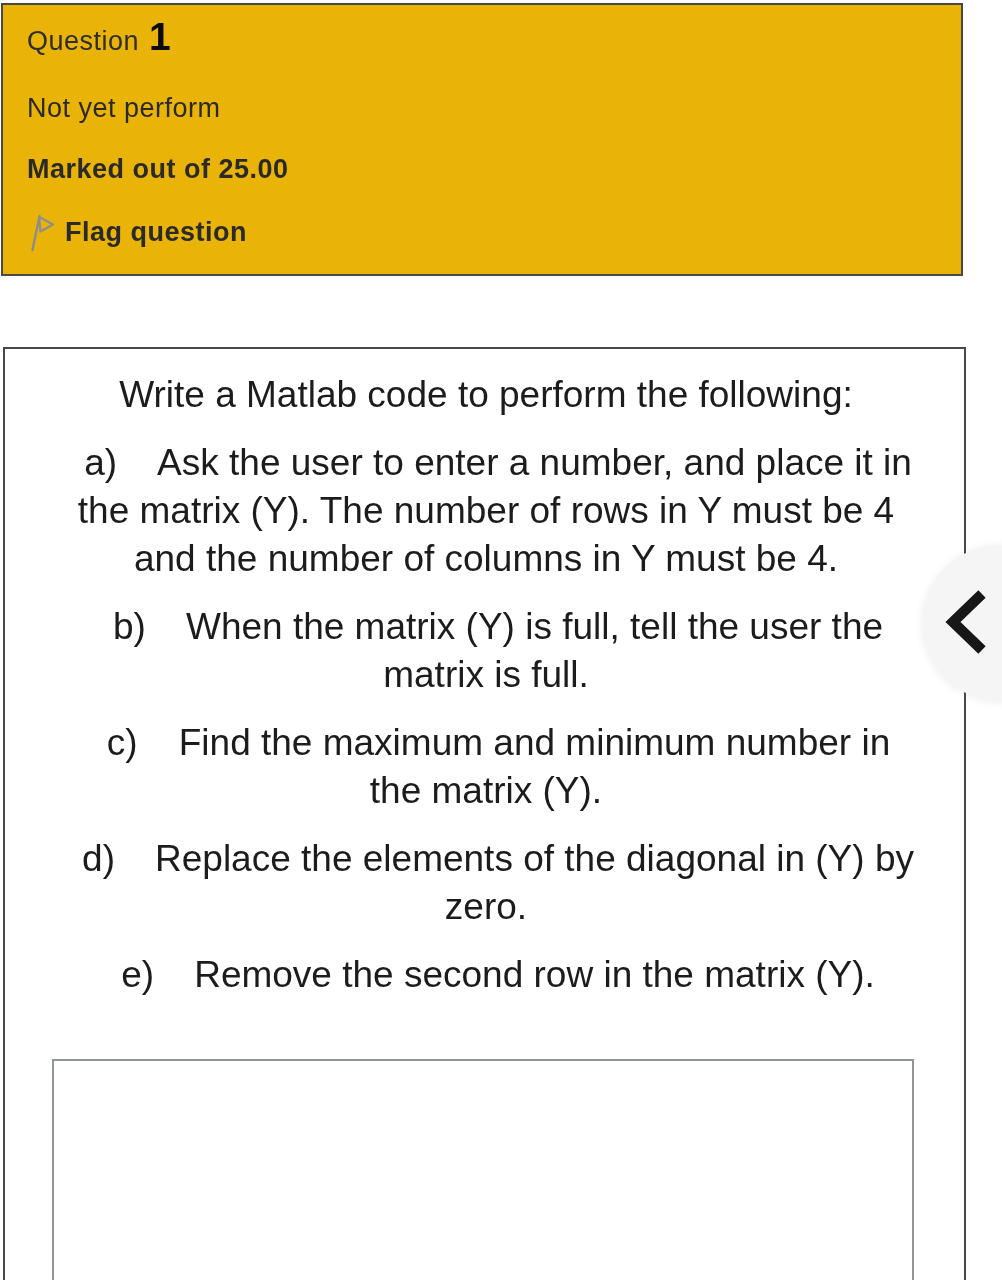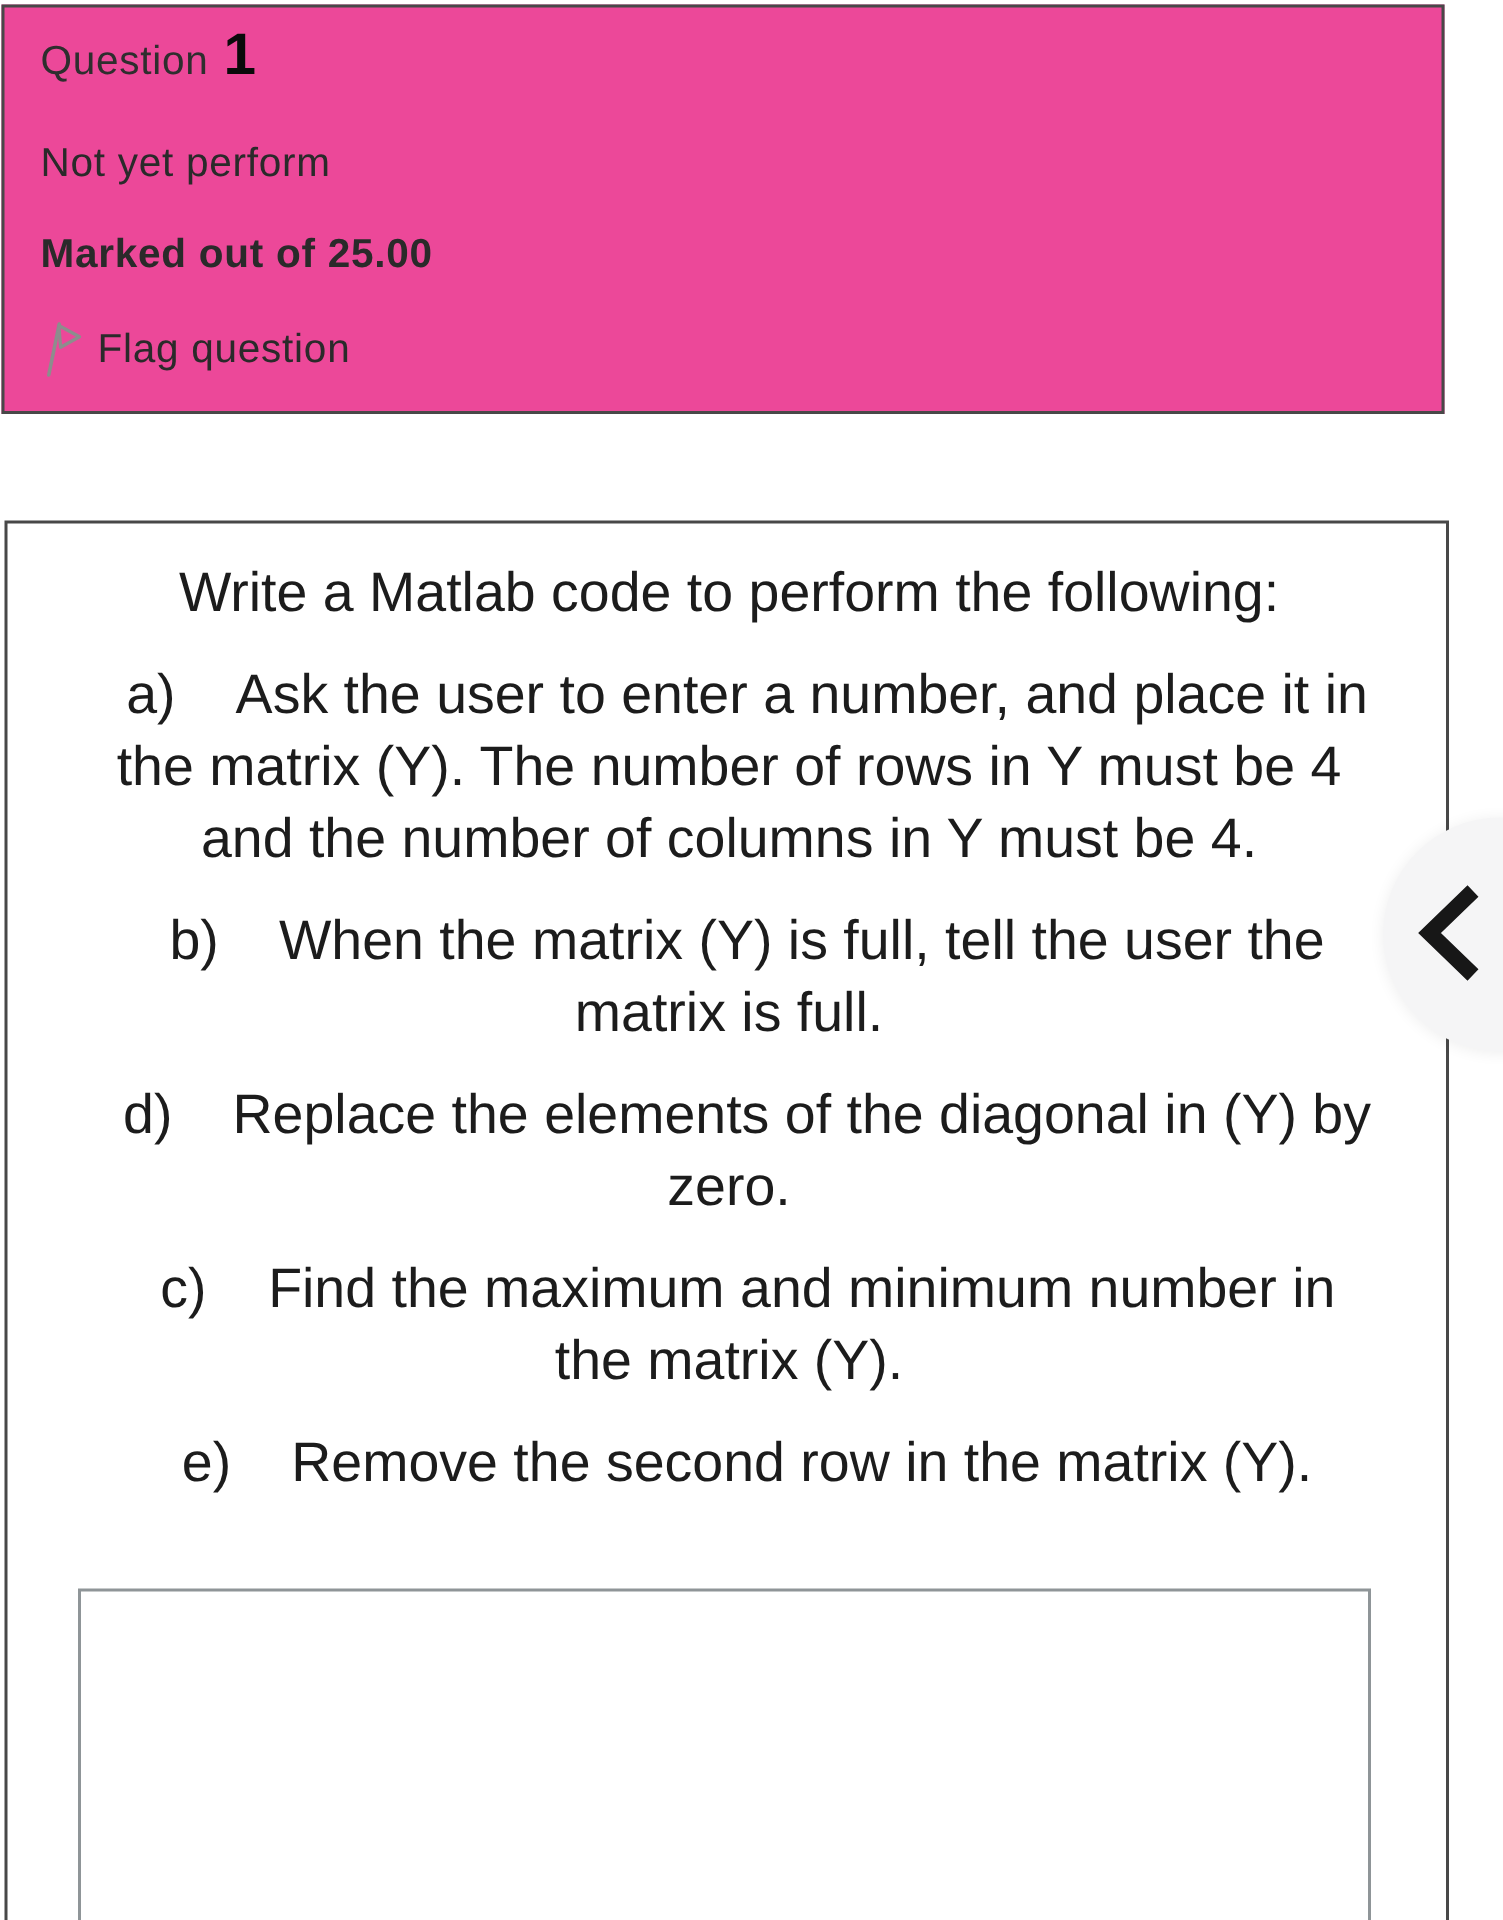"Question 1" .info-box { background: #ec4899 -> #eab308 }
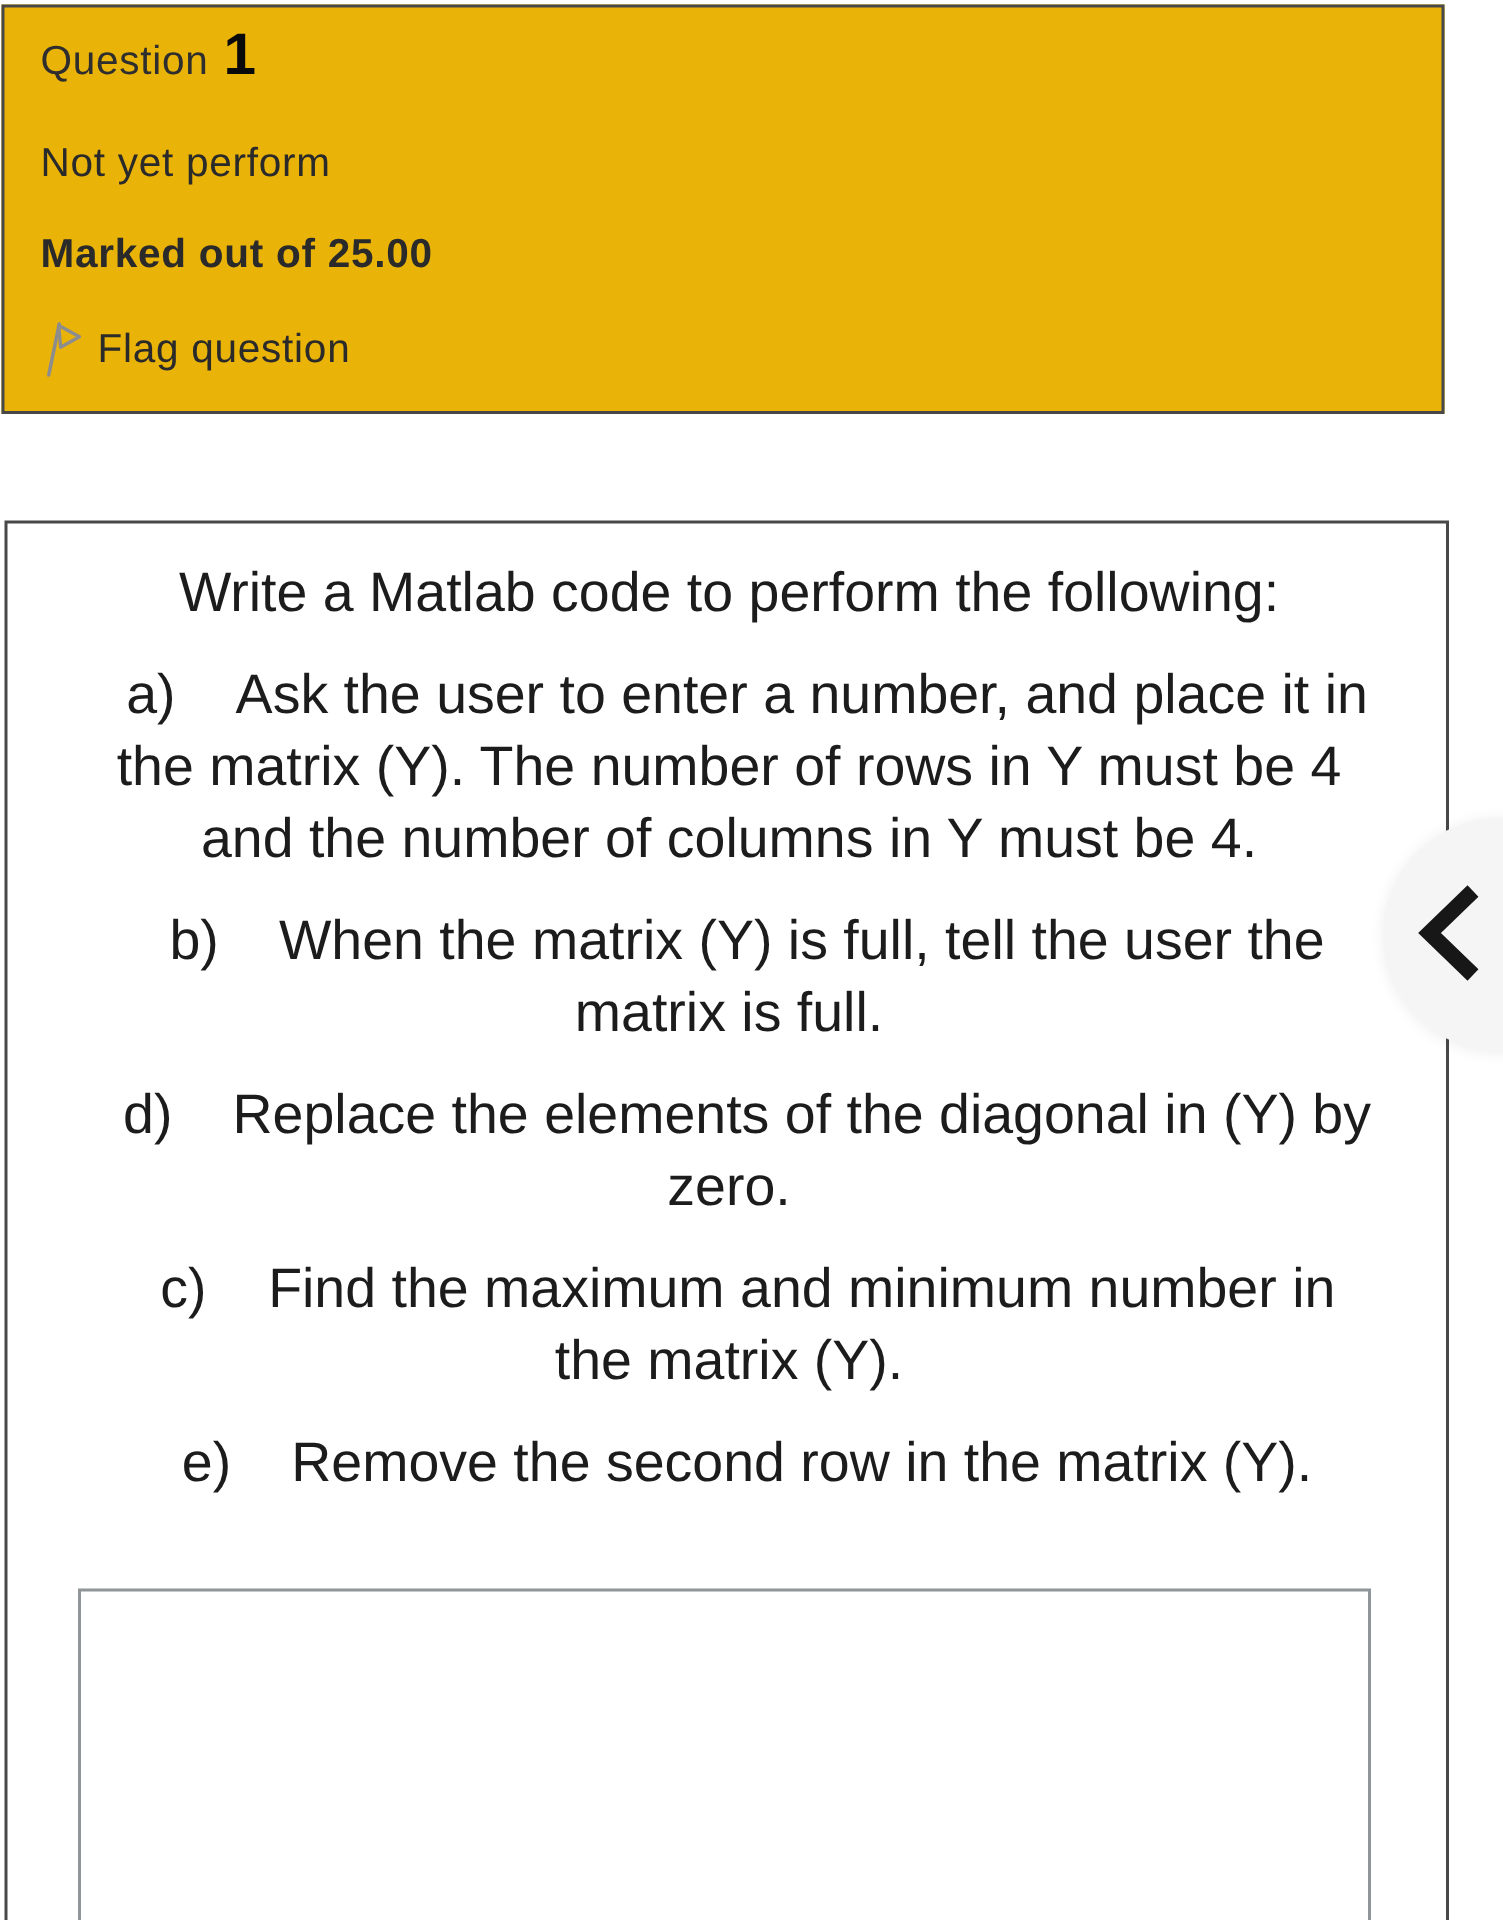"Flag question" .flag-label { font-weight: none -> bold }
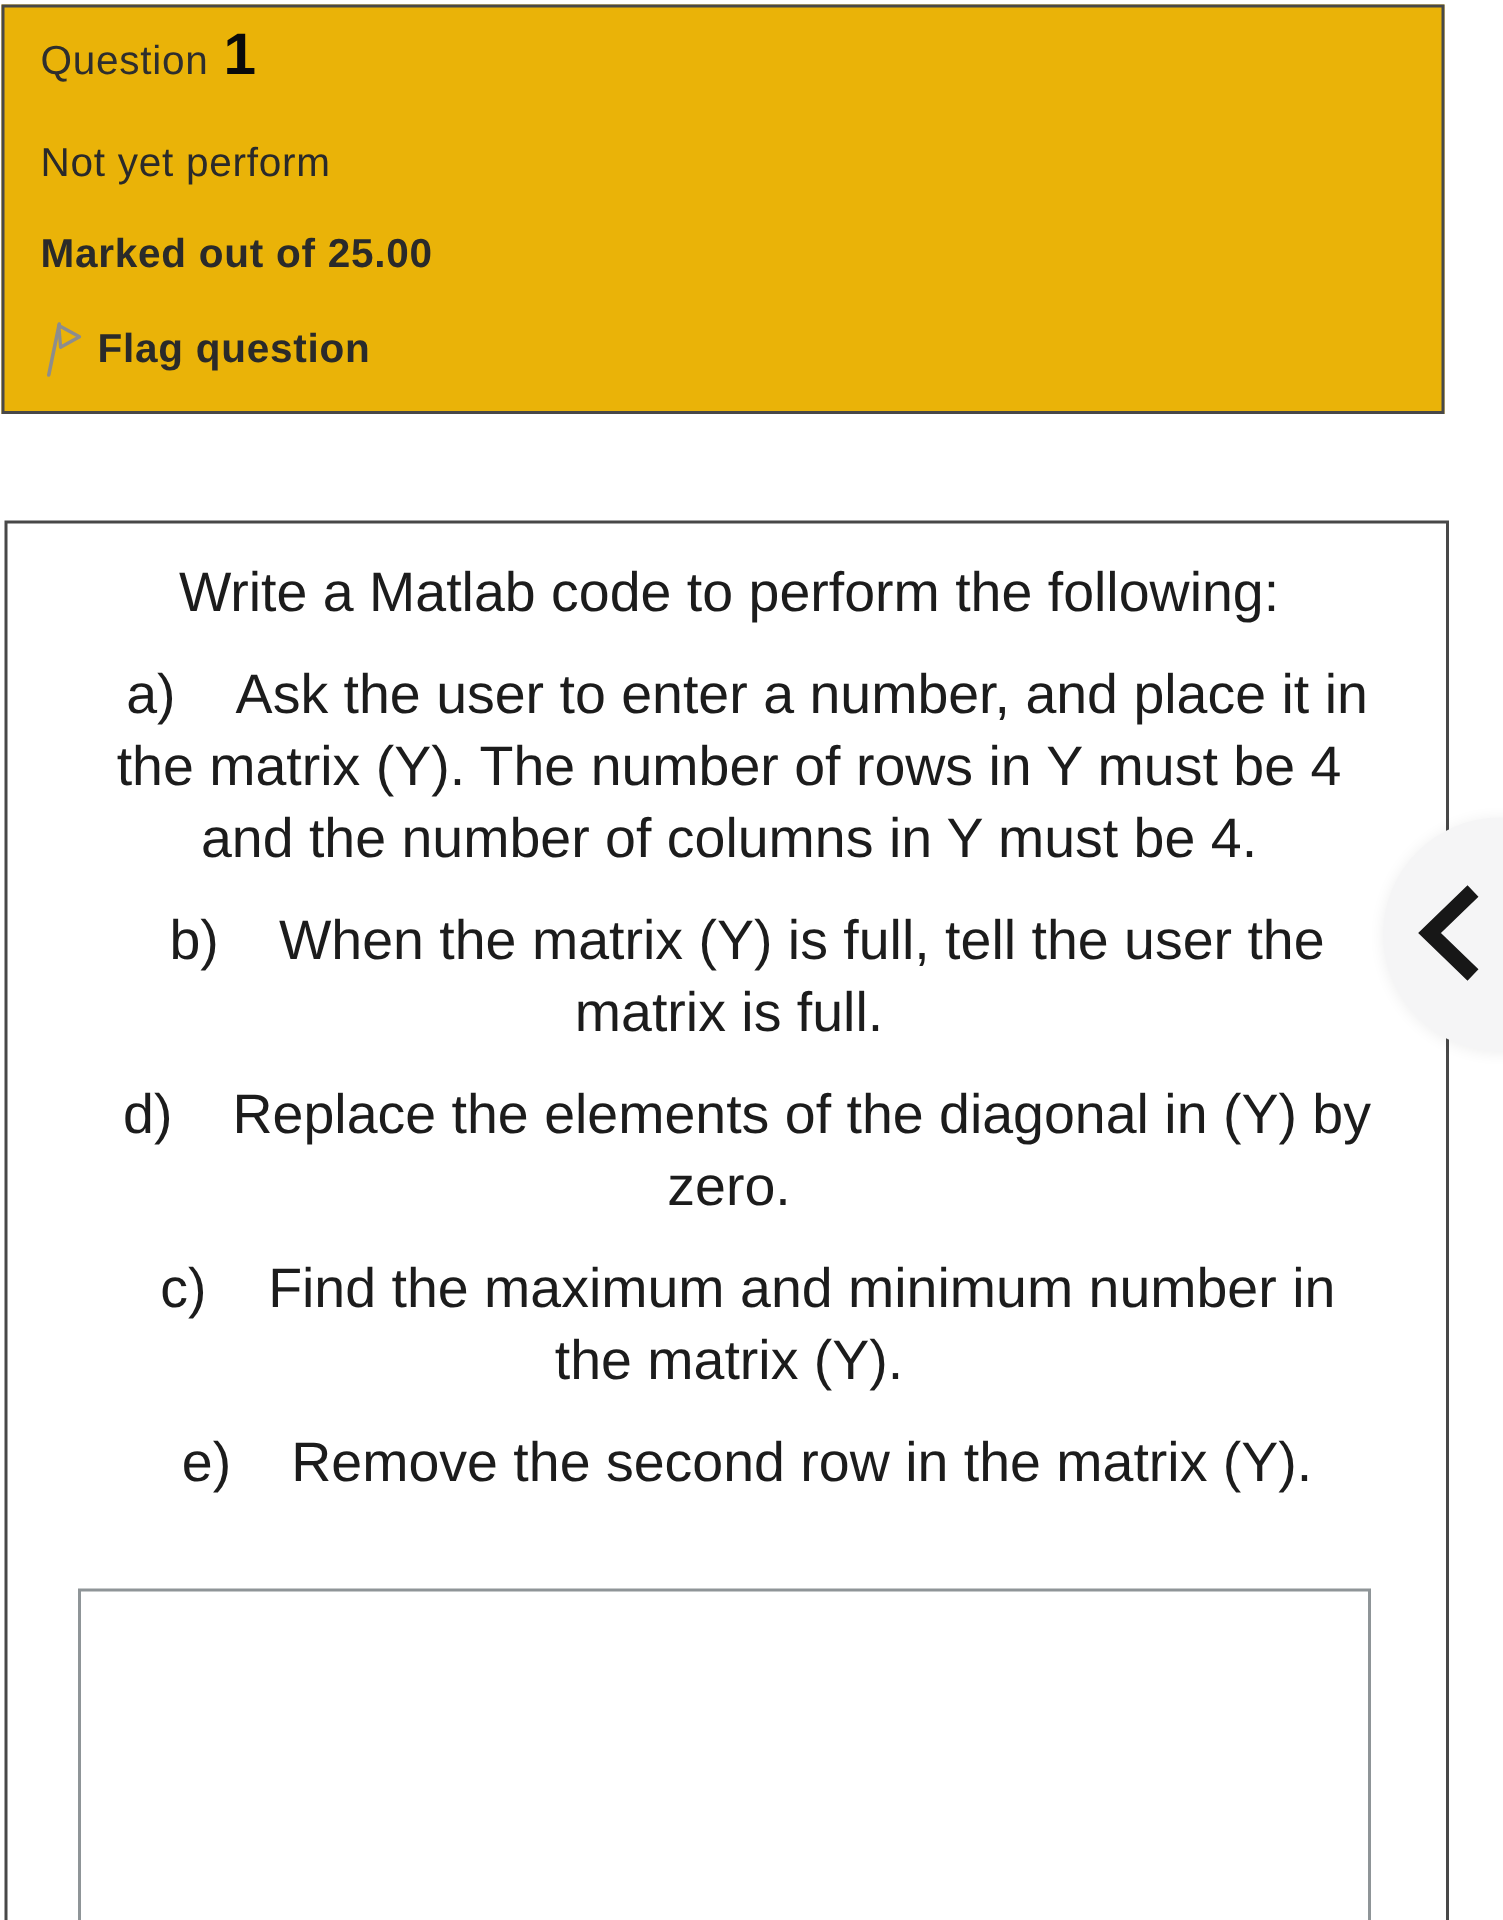"d) Replace the elements of" p.q-item { order: before "c) Find the maximum and" -> after "c) Find the maximum and" }
